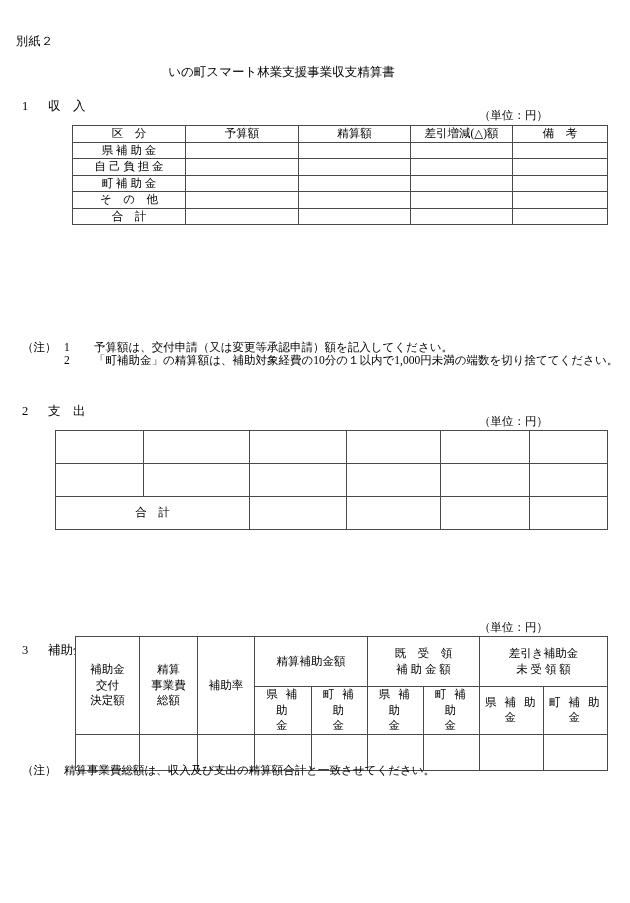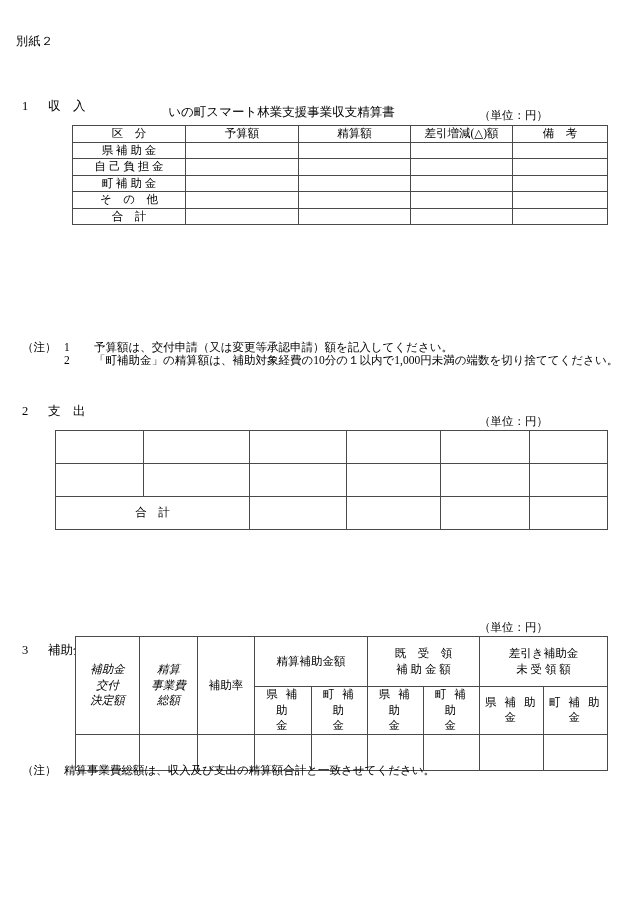"いの町スマート林業支援事業収支精算書" .doc-title { margin-top: 40px -> none }
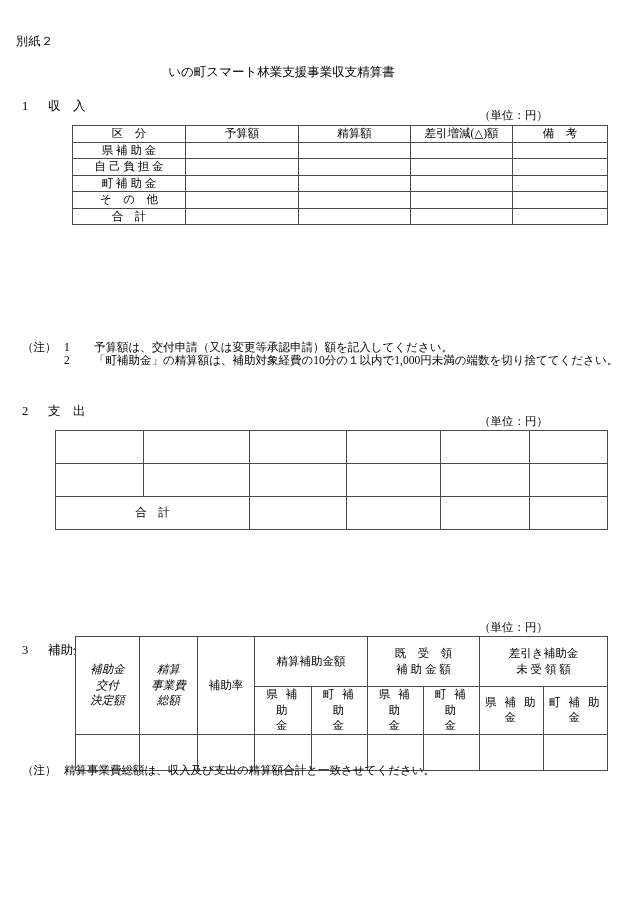"補助金" .threeline { font-style: italic -> none }
